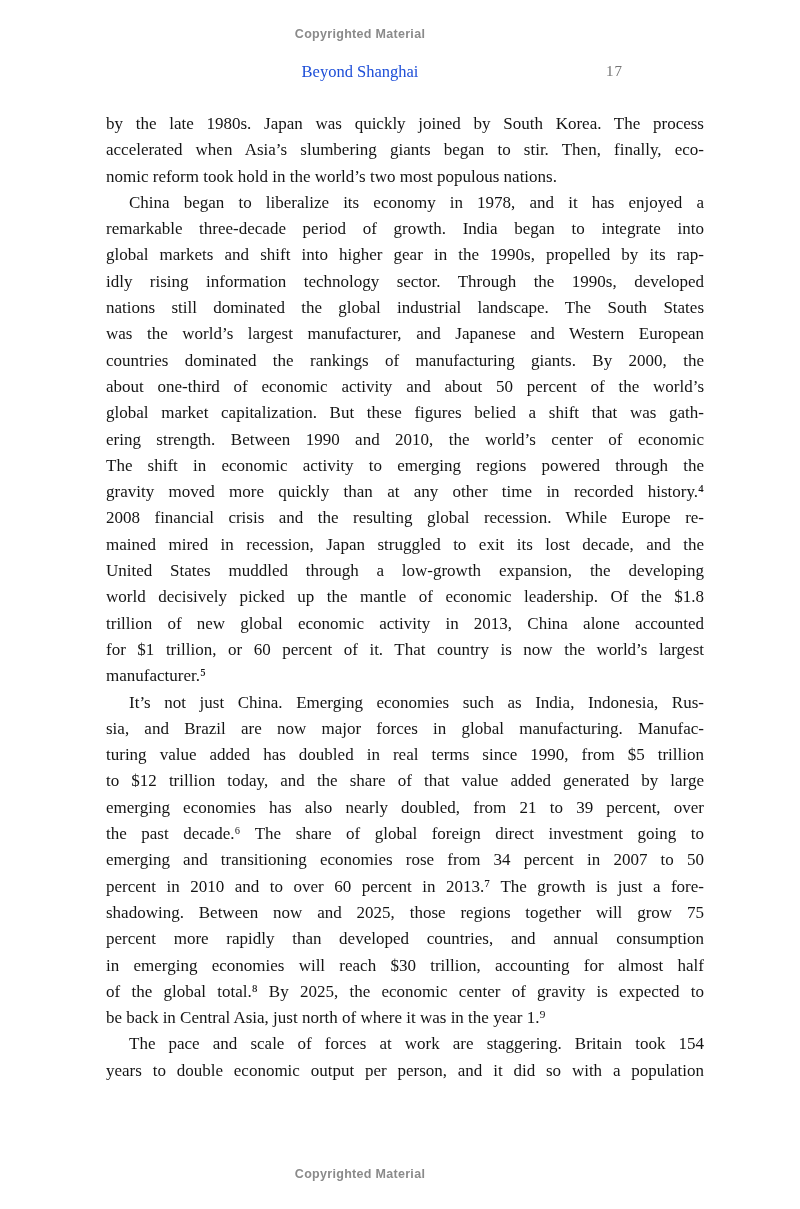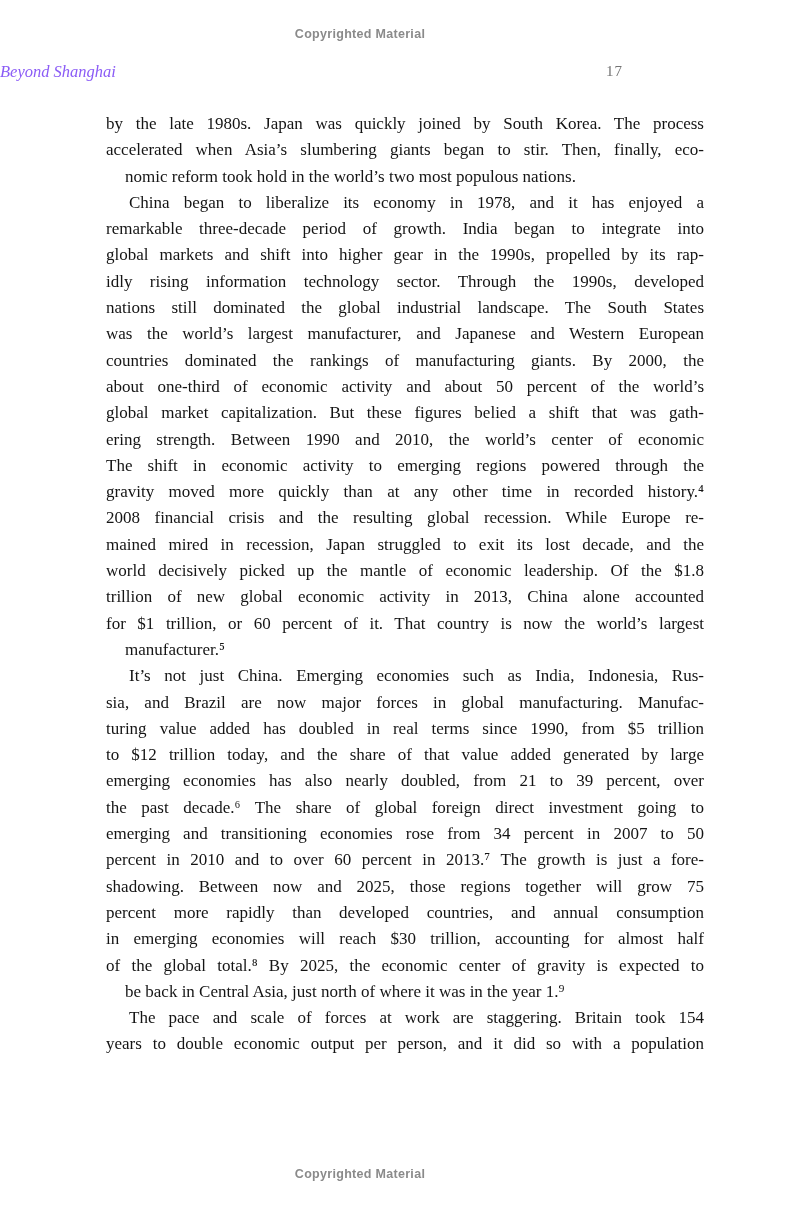"Beyond Shanghai" .running-head-title { color: #8b5cf6 -> #1d4ed8; font-style: italic -> none; text-align: left -> center }
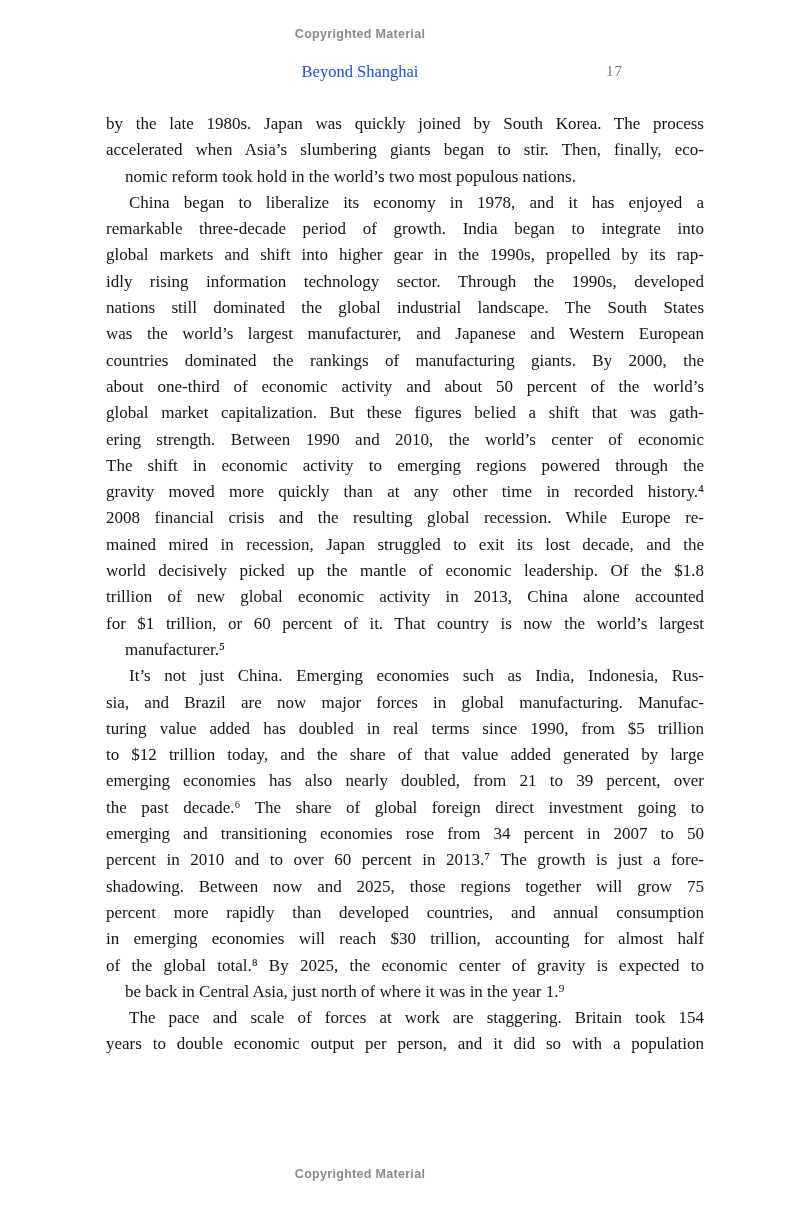"nomic reform took hold in" .line.last { margin-left: 19px -> none }
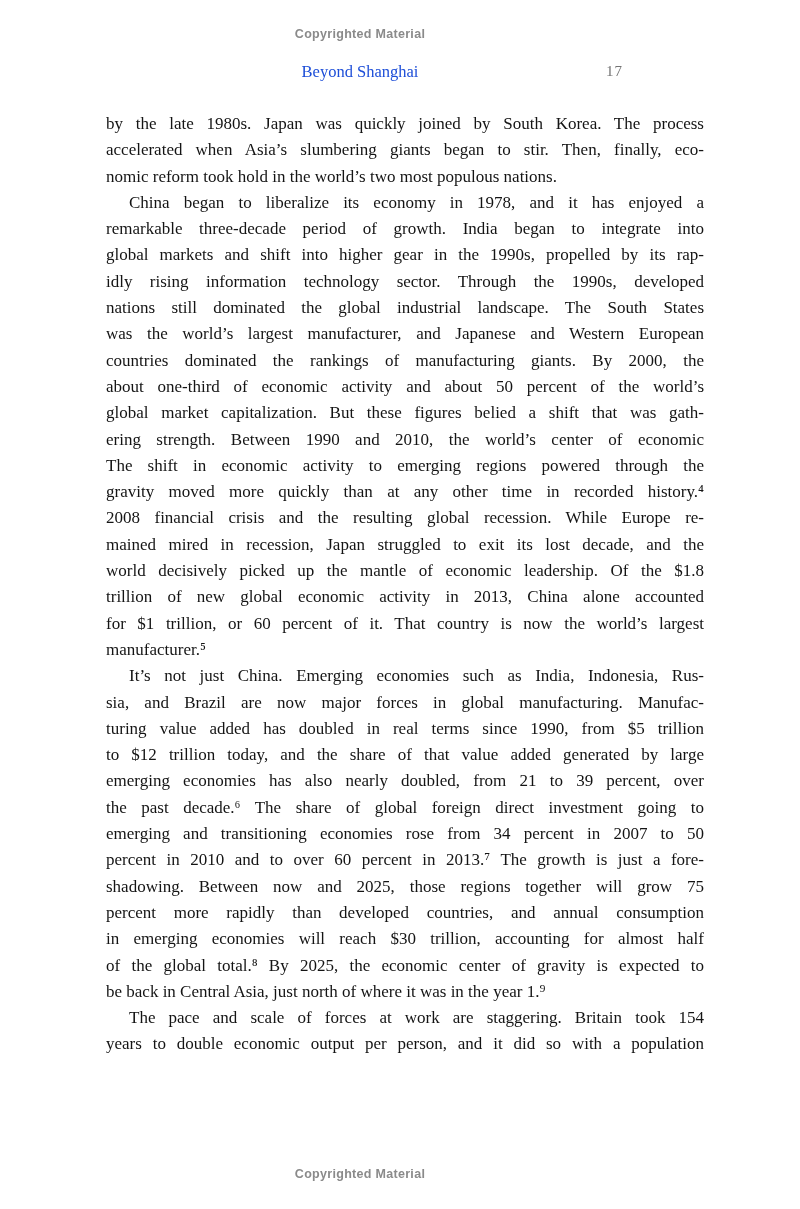"United States muddled through a" div.line { html: none -> <div>United States muddled through a low-growth expansion, the developing</div> }
